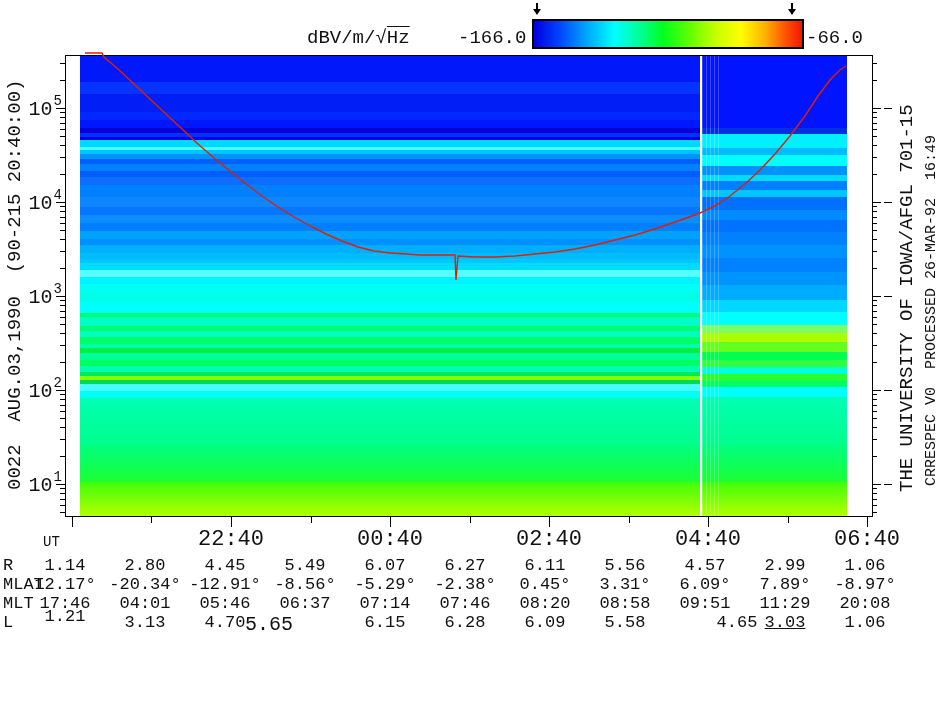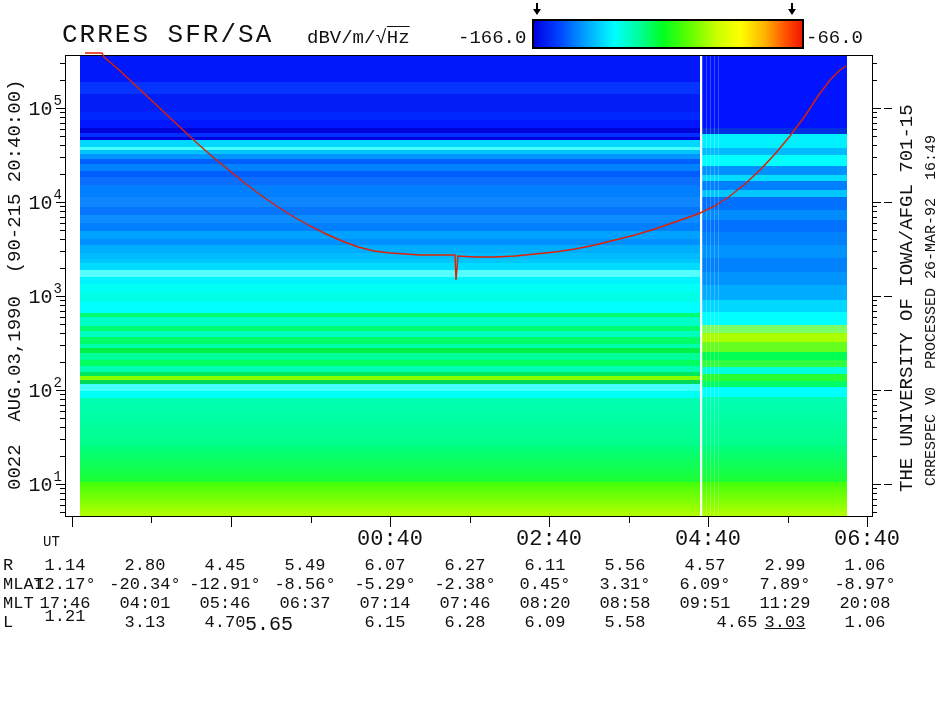"CRRES SFR/SA" div.abs { html: <div>CRRES SFR/SA</div> -> none }
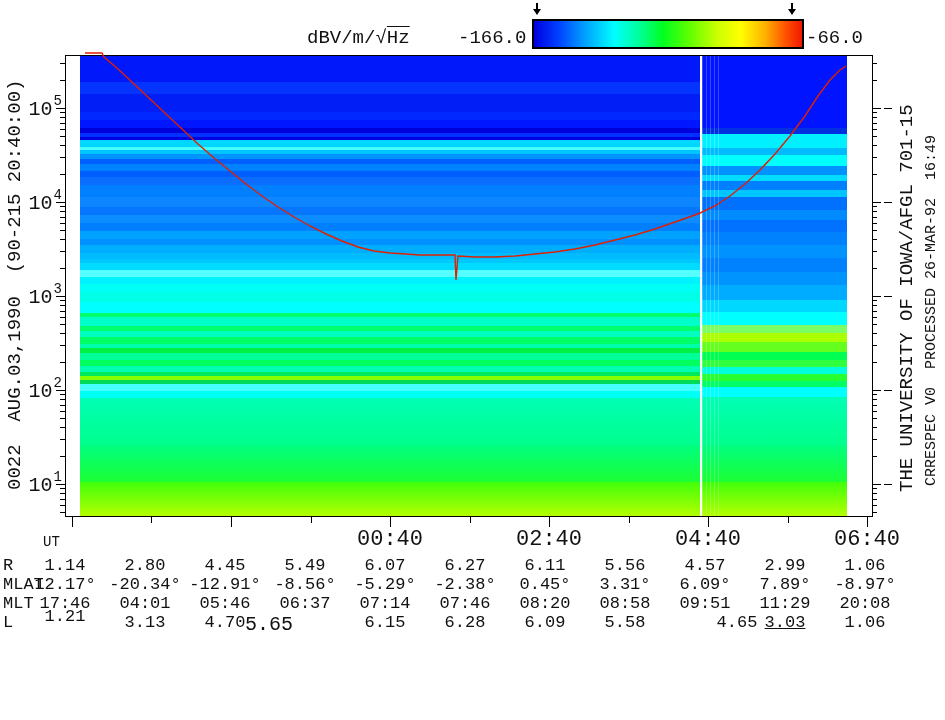"22:40" div.mono { html: none -> <div>22:40</div> }
